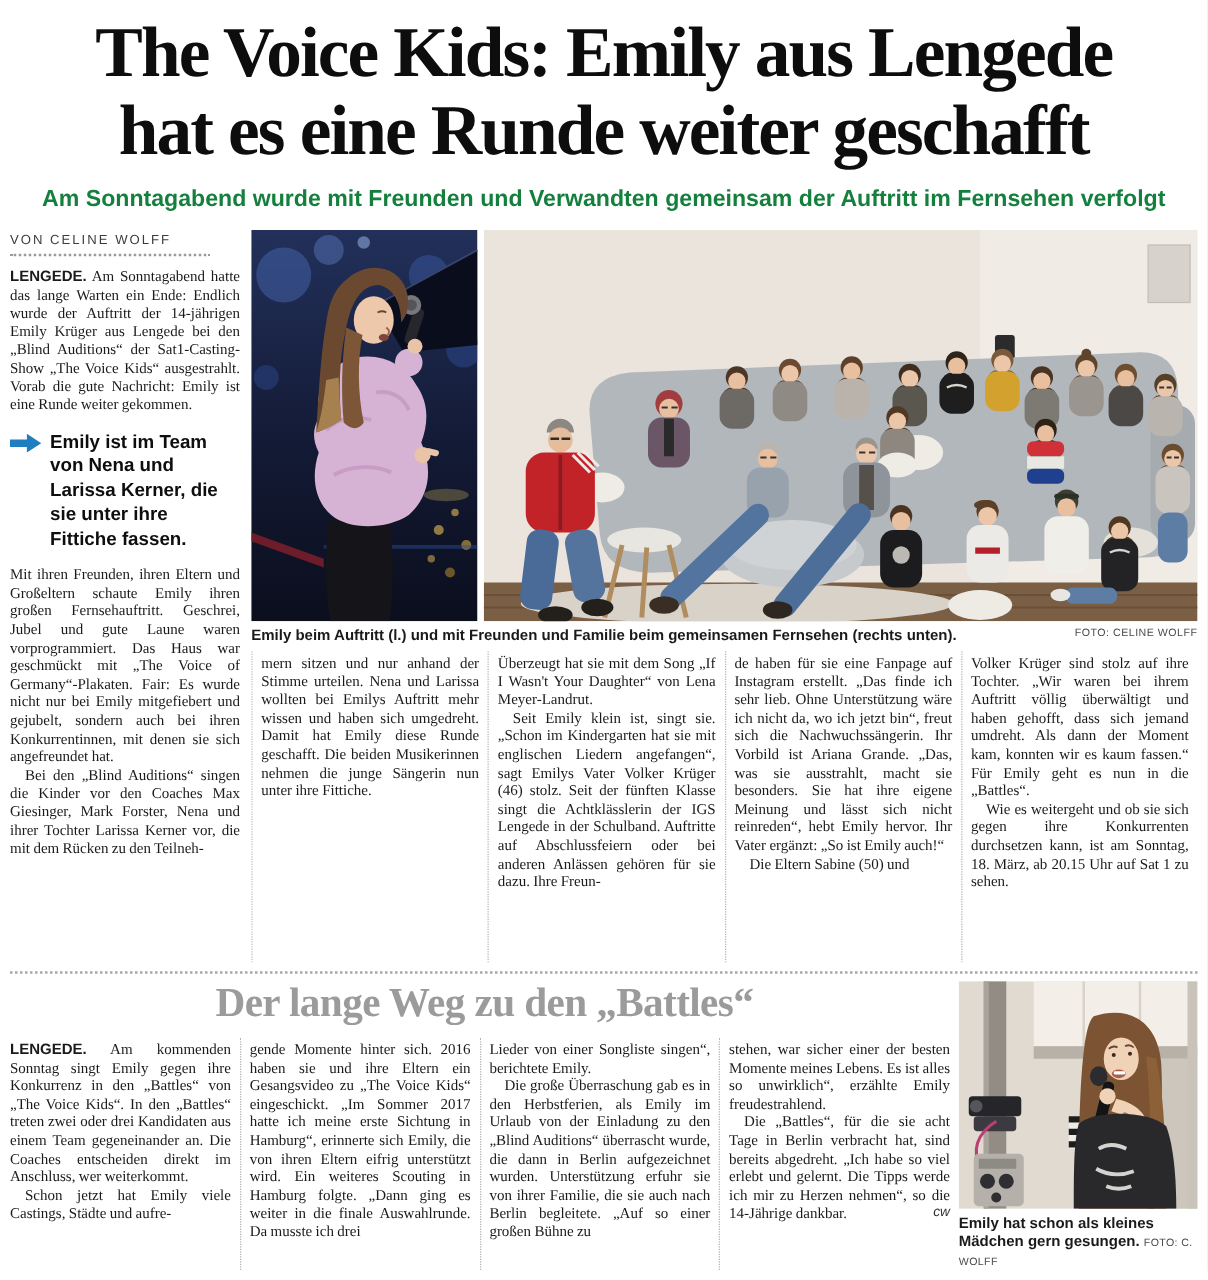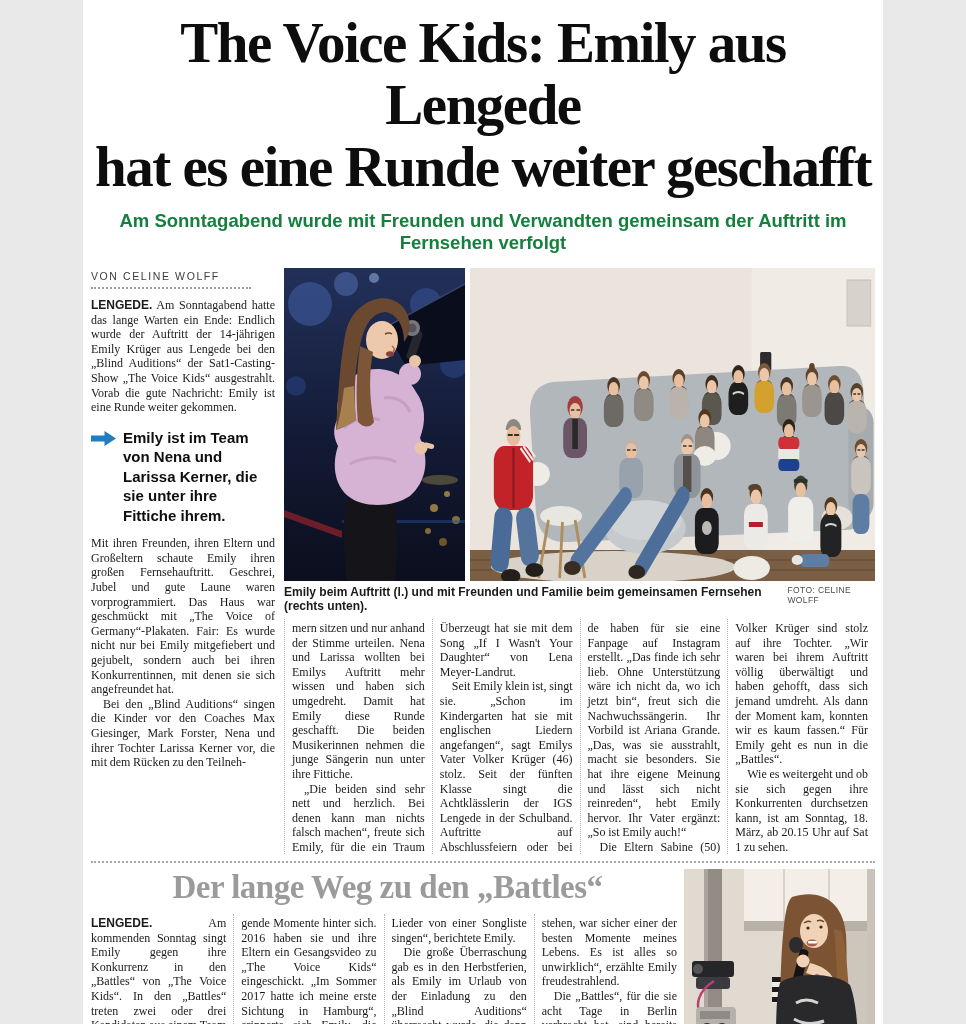"The Voice Kids: Emily aus" .page { width: 800px -> 966px }
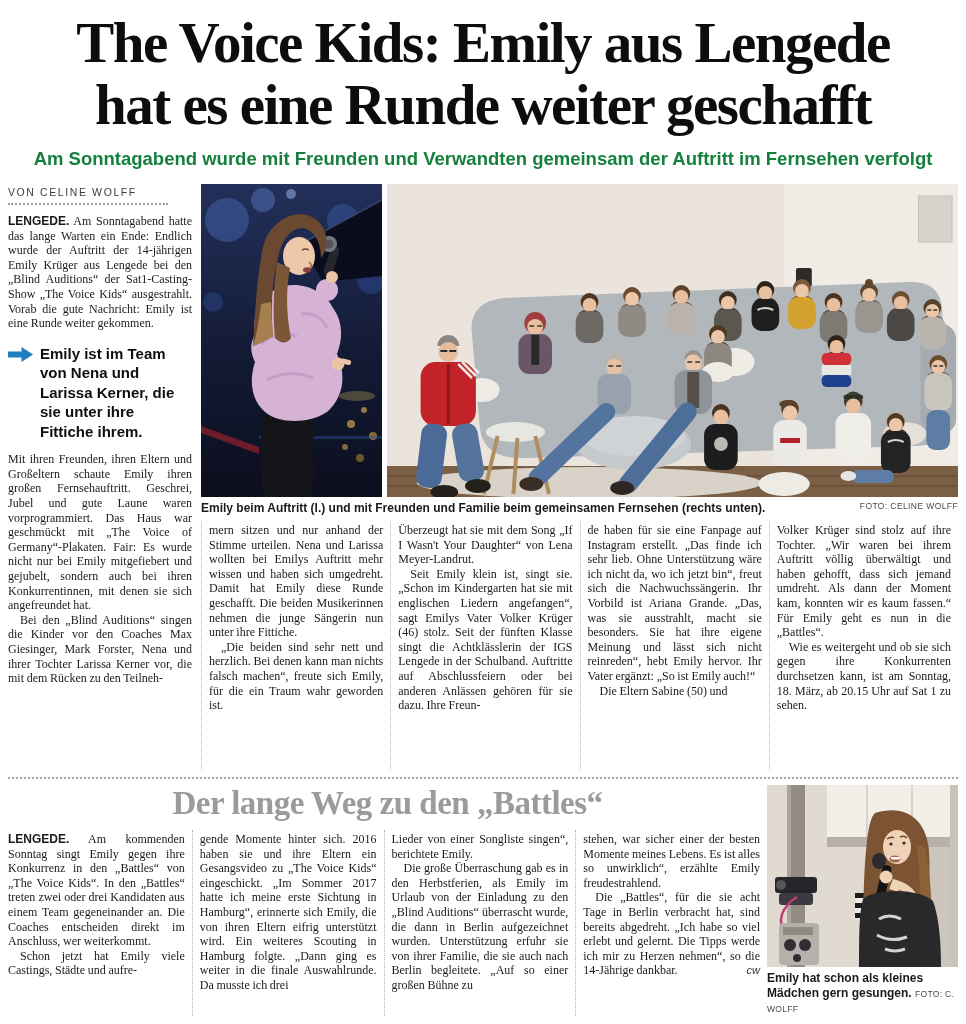"Emily ist im Team von" span { text: ihrem -> fassen }
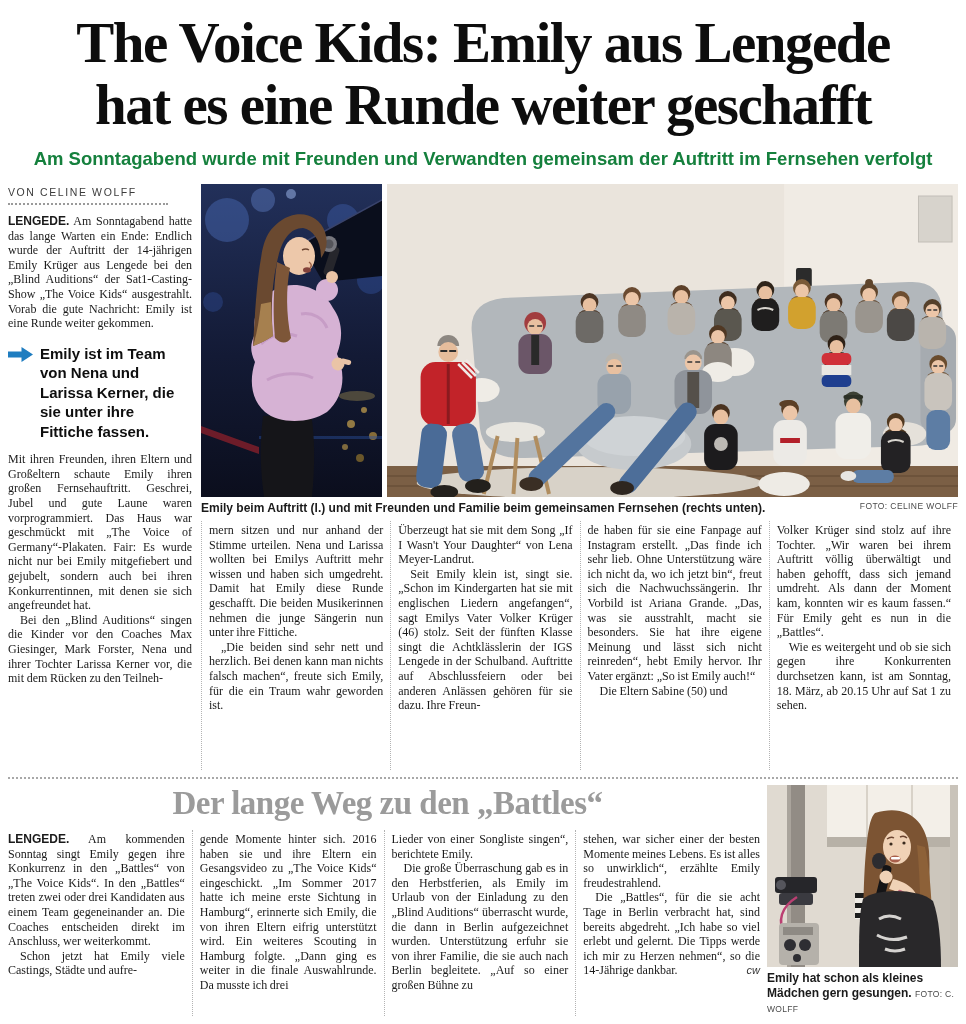"„Die beiden sind sehr nett" p.body { html: <p>„Die beiden sind sehr nett und herzlich. Bei denen kann man nichts falsch machen“, freute sich Emily, für die ein Traum wahr geworden ist.</p> -> none }
